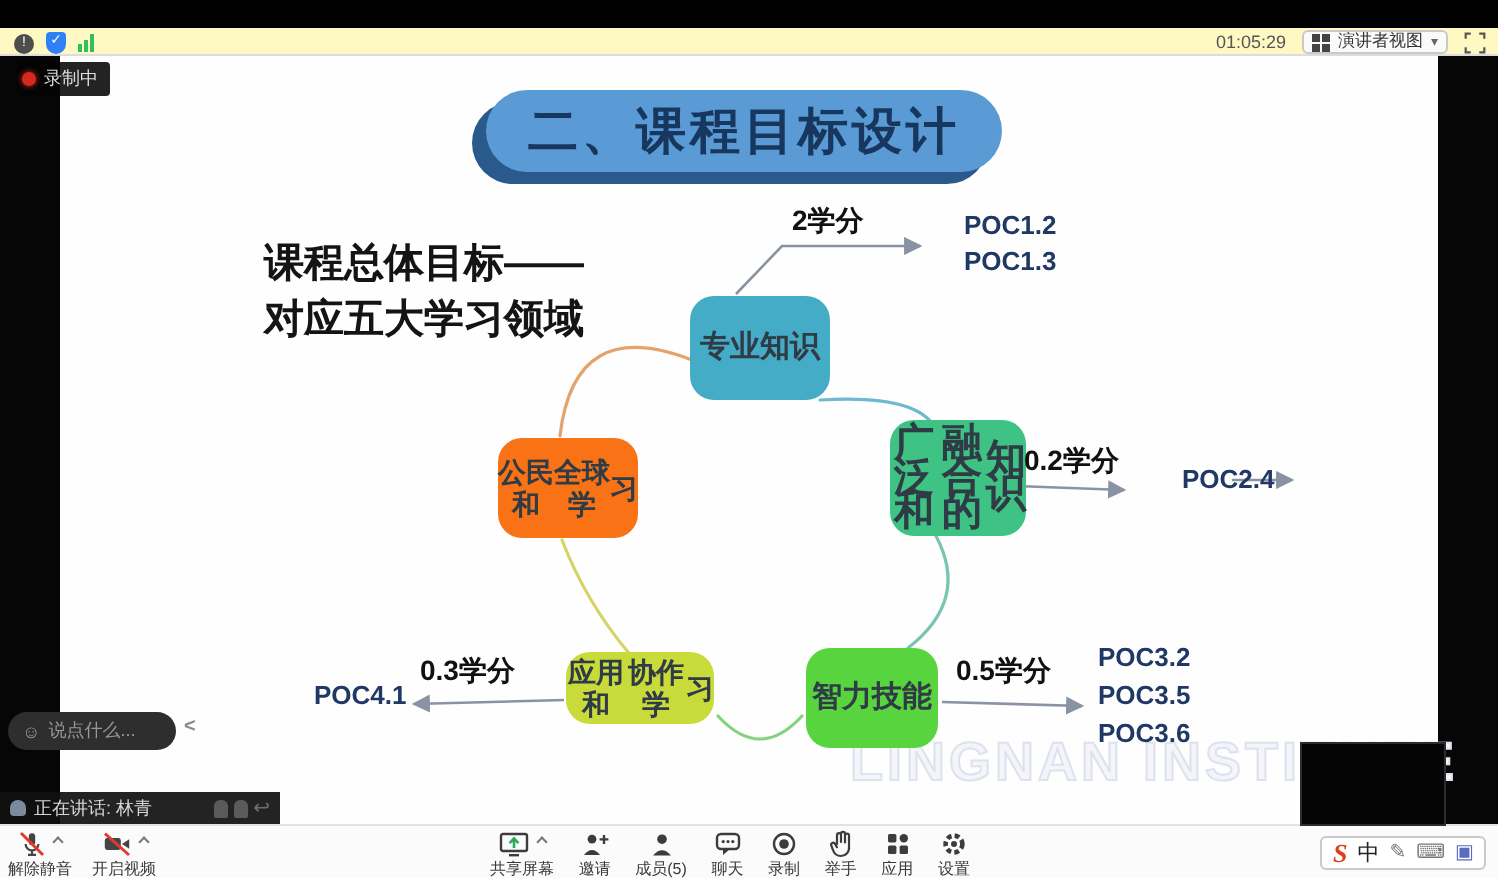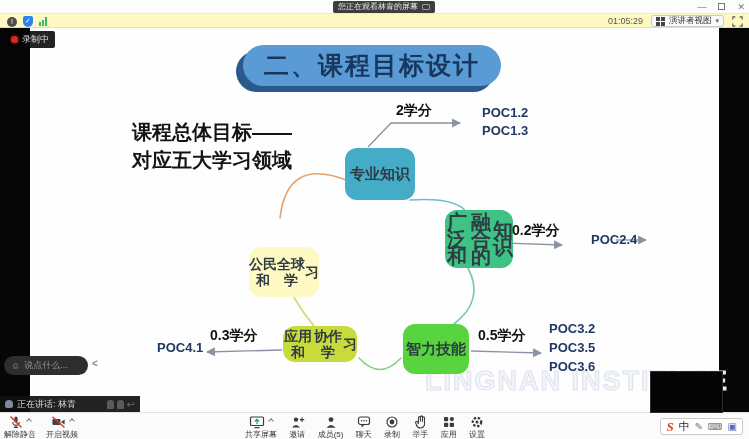"您正在观看林青的屏幕" div.titlebar { html: <div> <div> <span>您正在观看林青的屏幕</span> <span></span> </div> <div> <span>—</span> <span><span></span></span> <span>✕</span> </div> </div> -> none }
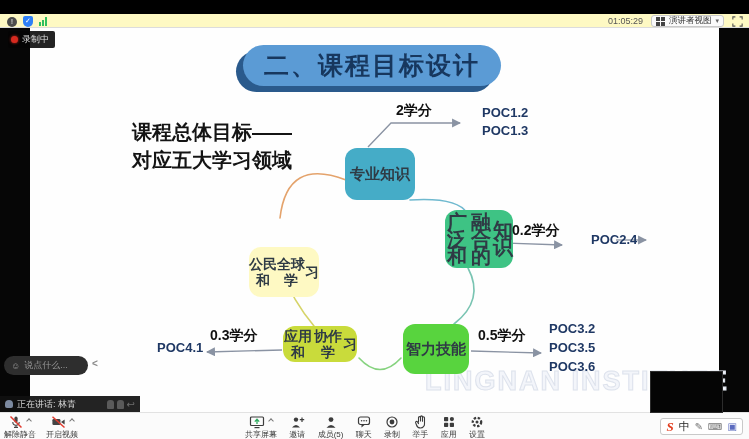"公民和" div.node { background: #fef9c3 -> #f97316; margin-top: 28px -> none }
